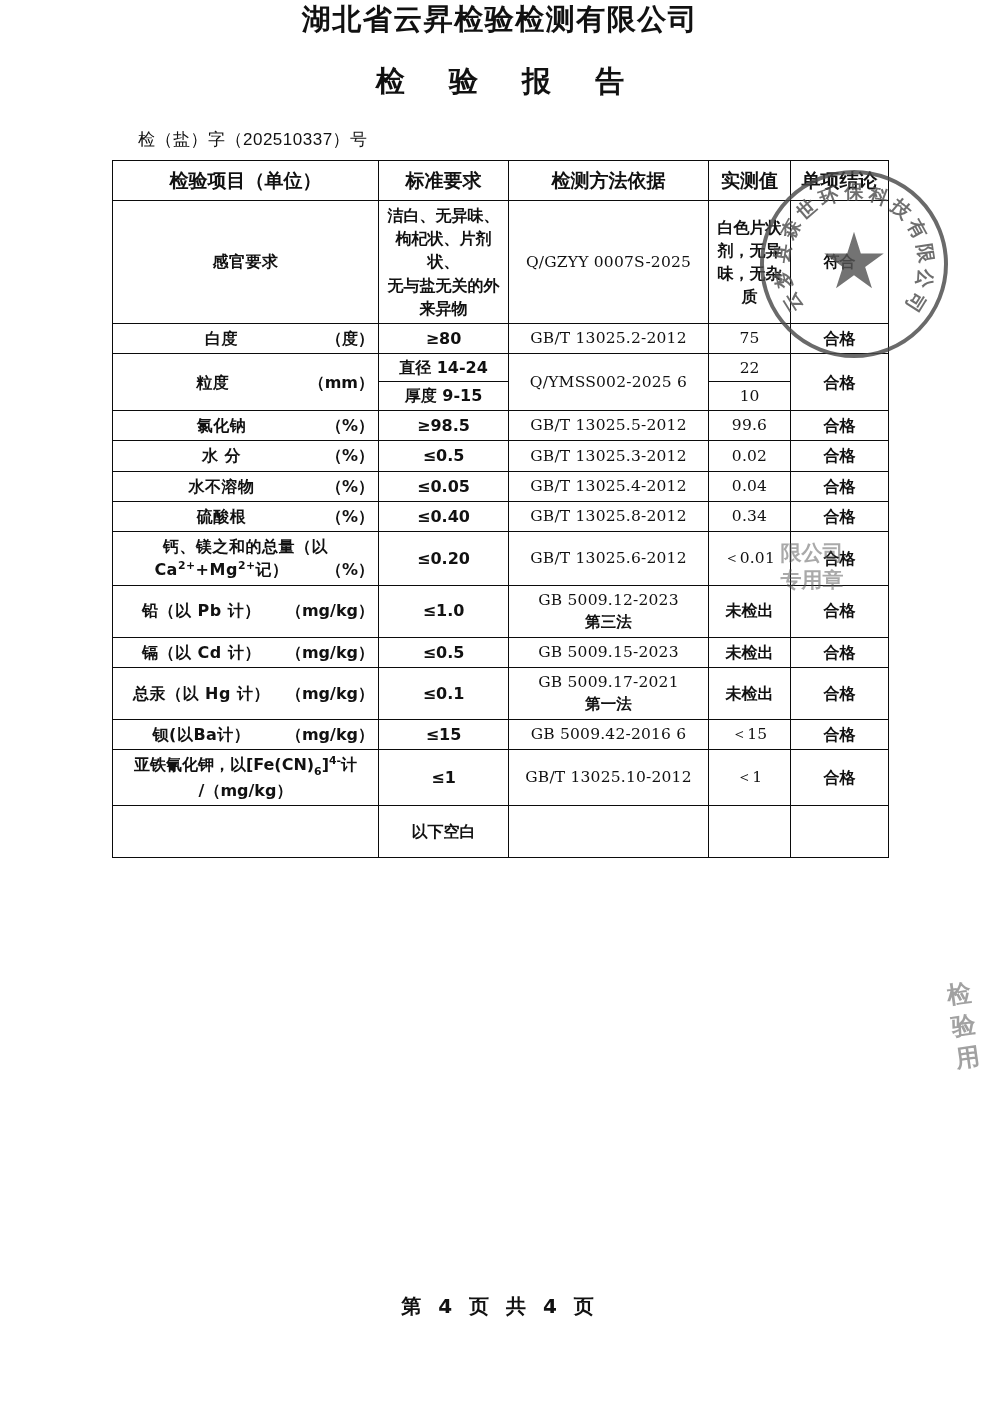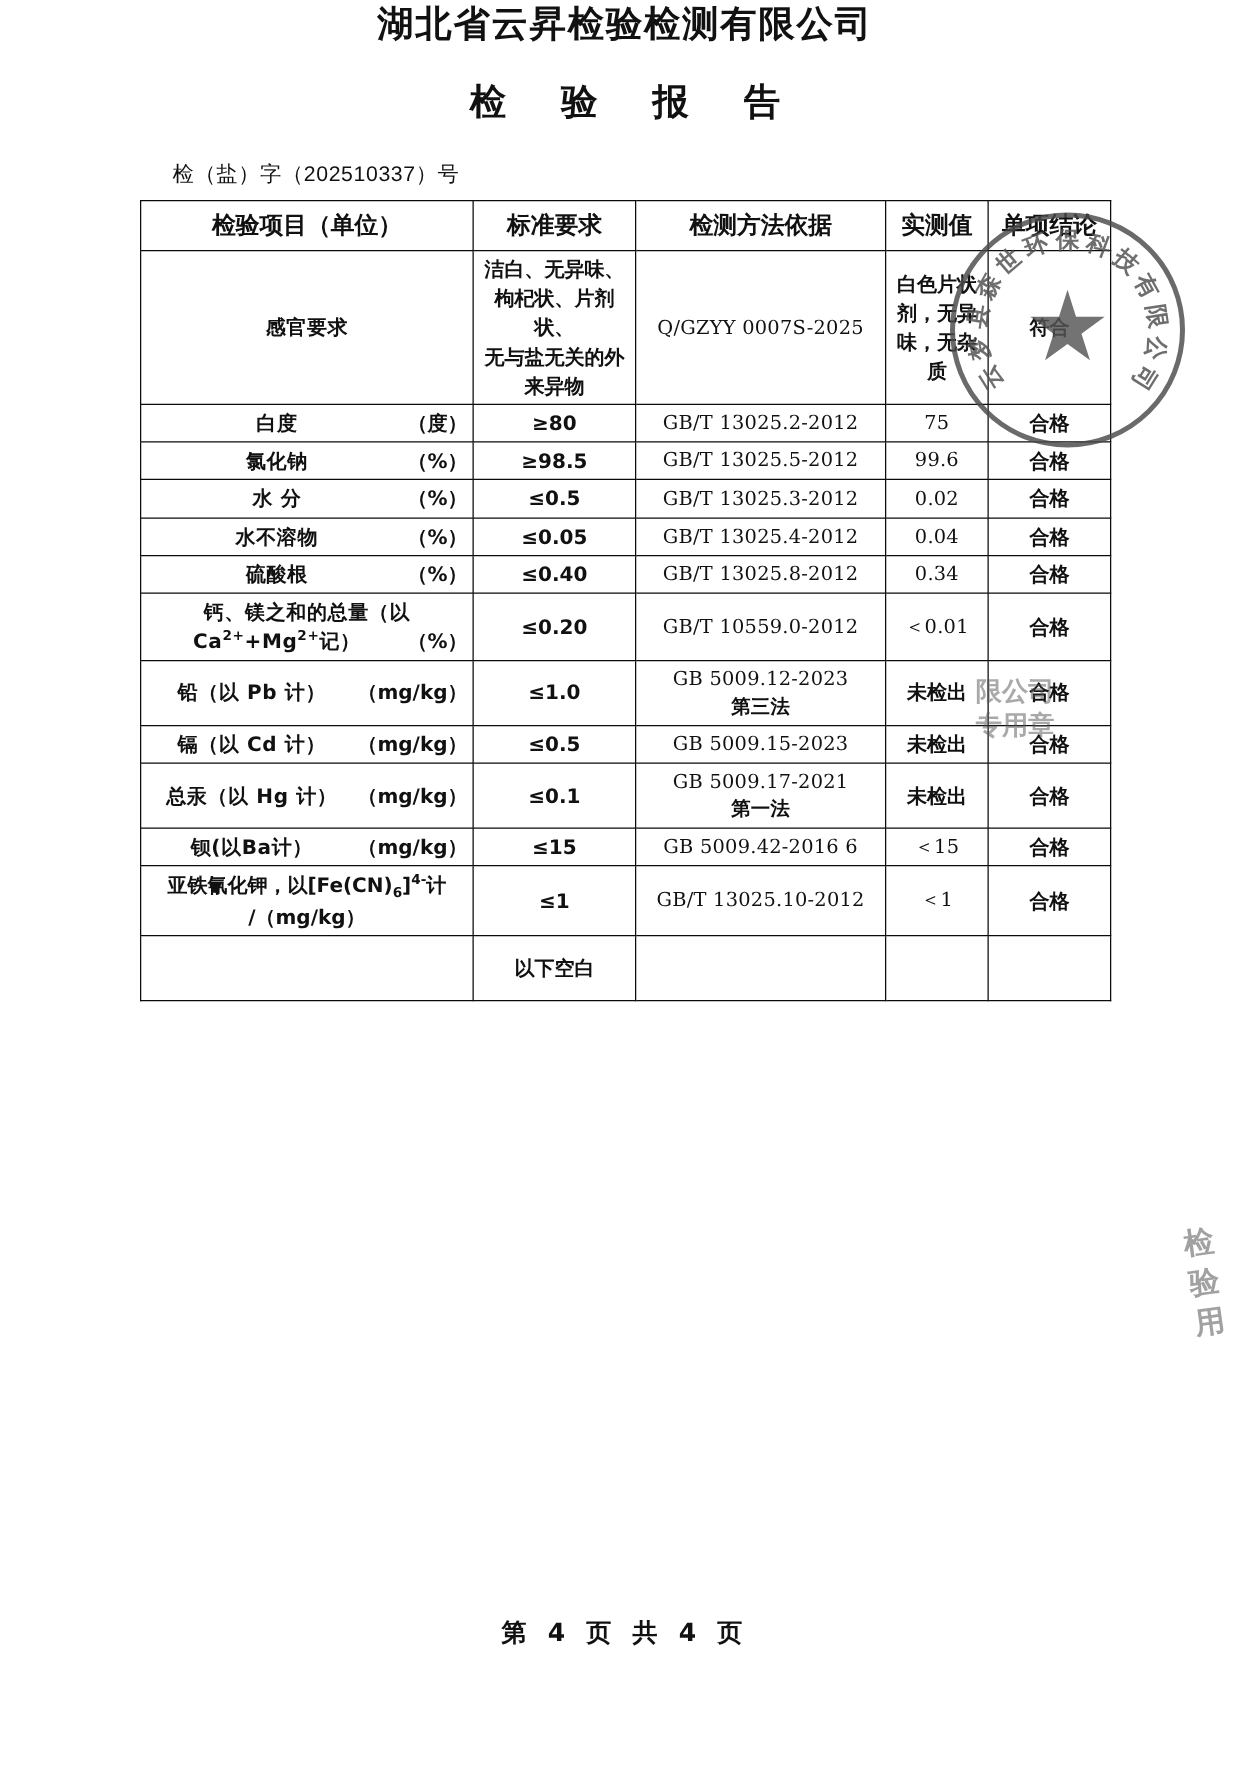"粒度" tr { html: none -> <tr> <td> <span>粒度</span> <span>（mm）</span> </td> <td> <div>直径 14-24</div> <div>厚度 9-15</div> </td> <td>Q/YMSS002-2025 6</td> <td> <div>22</div> <div>10</div> </td> <td>合格</td> </tr> }
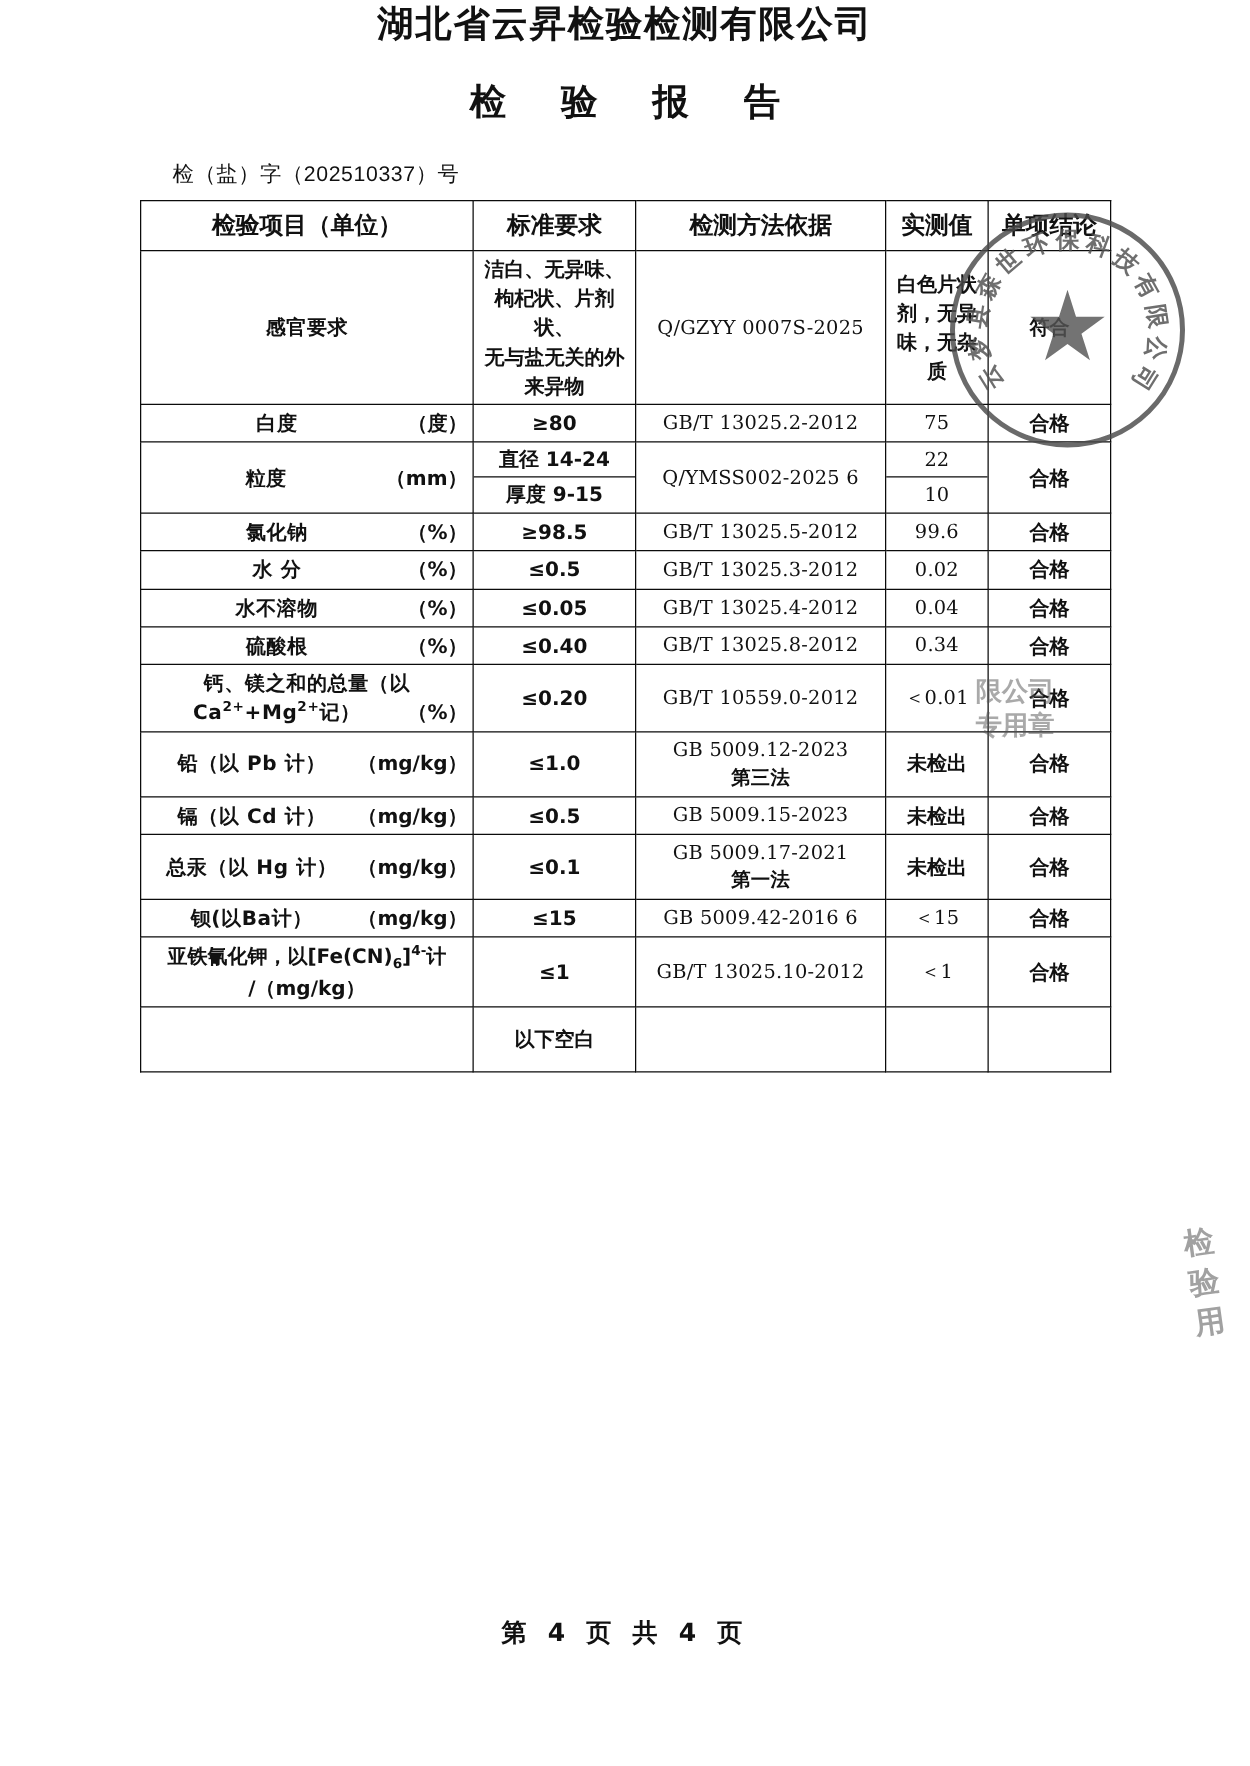"GB/T 10559.0-2012" td.method { text: 10559.0-2012 -> 13025.6-2012 }
